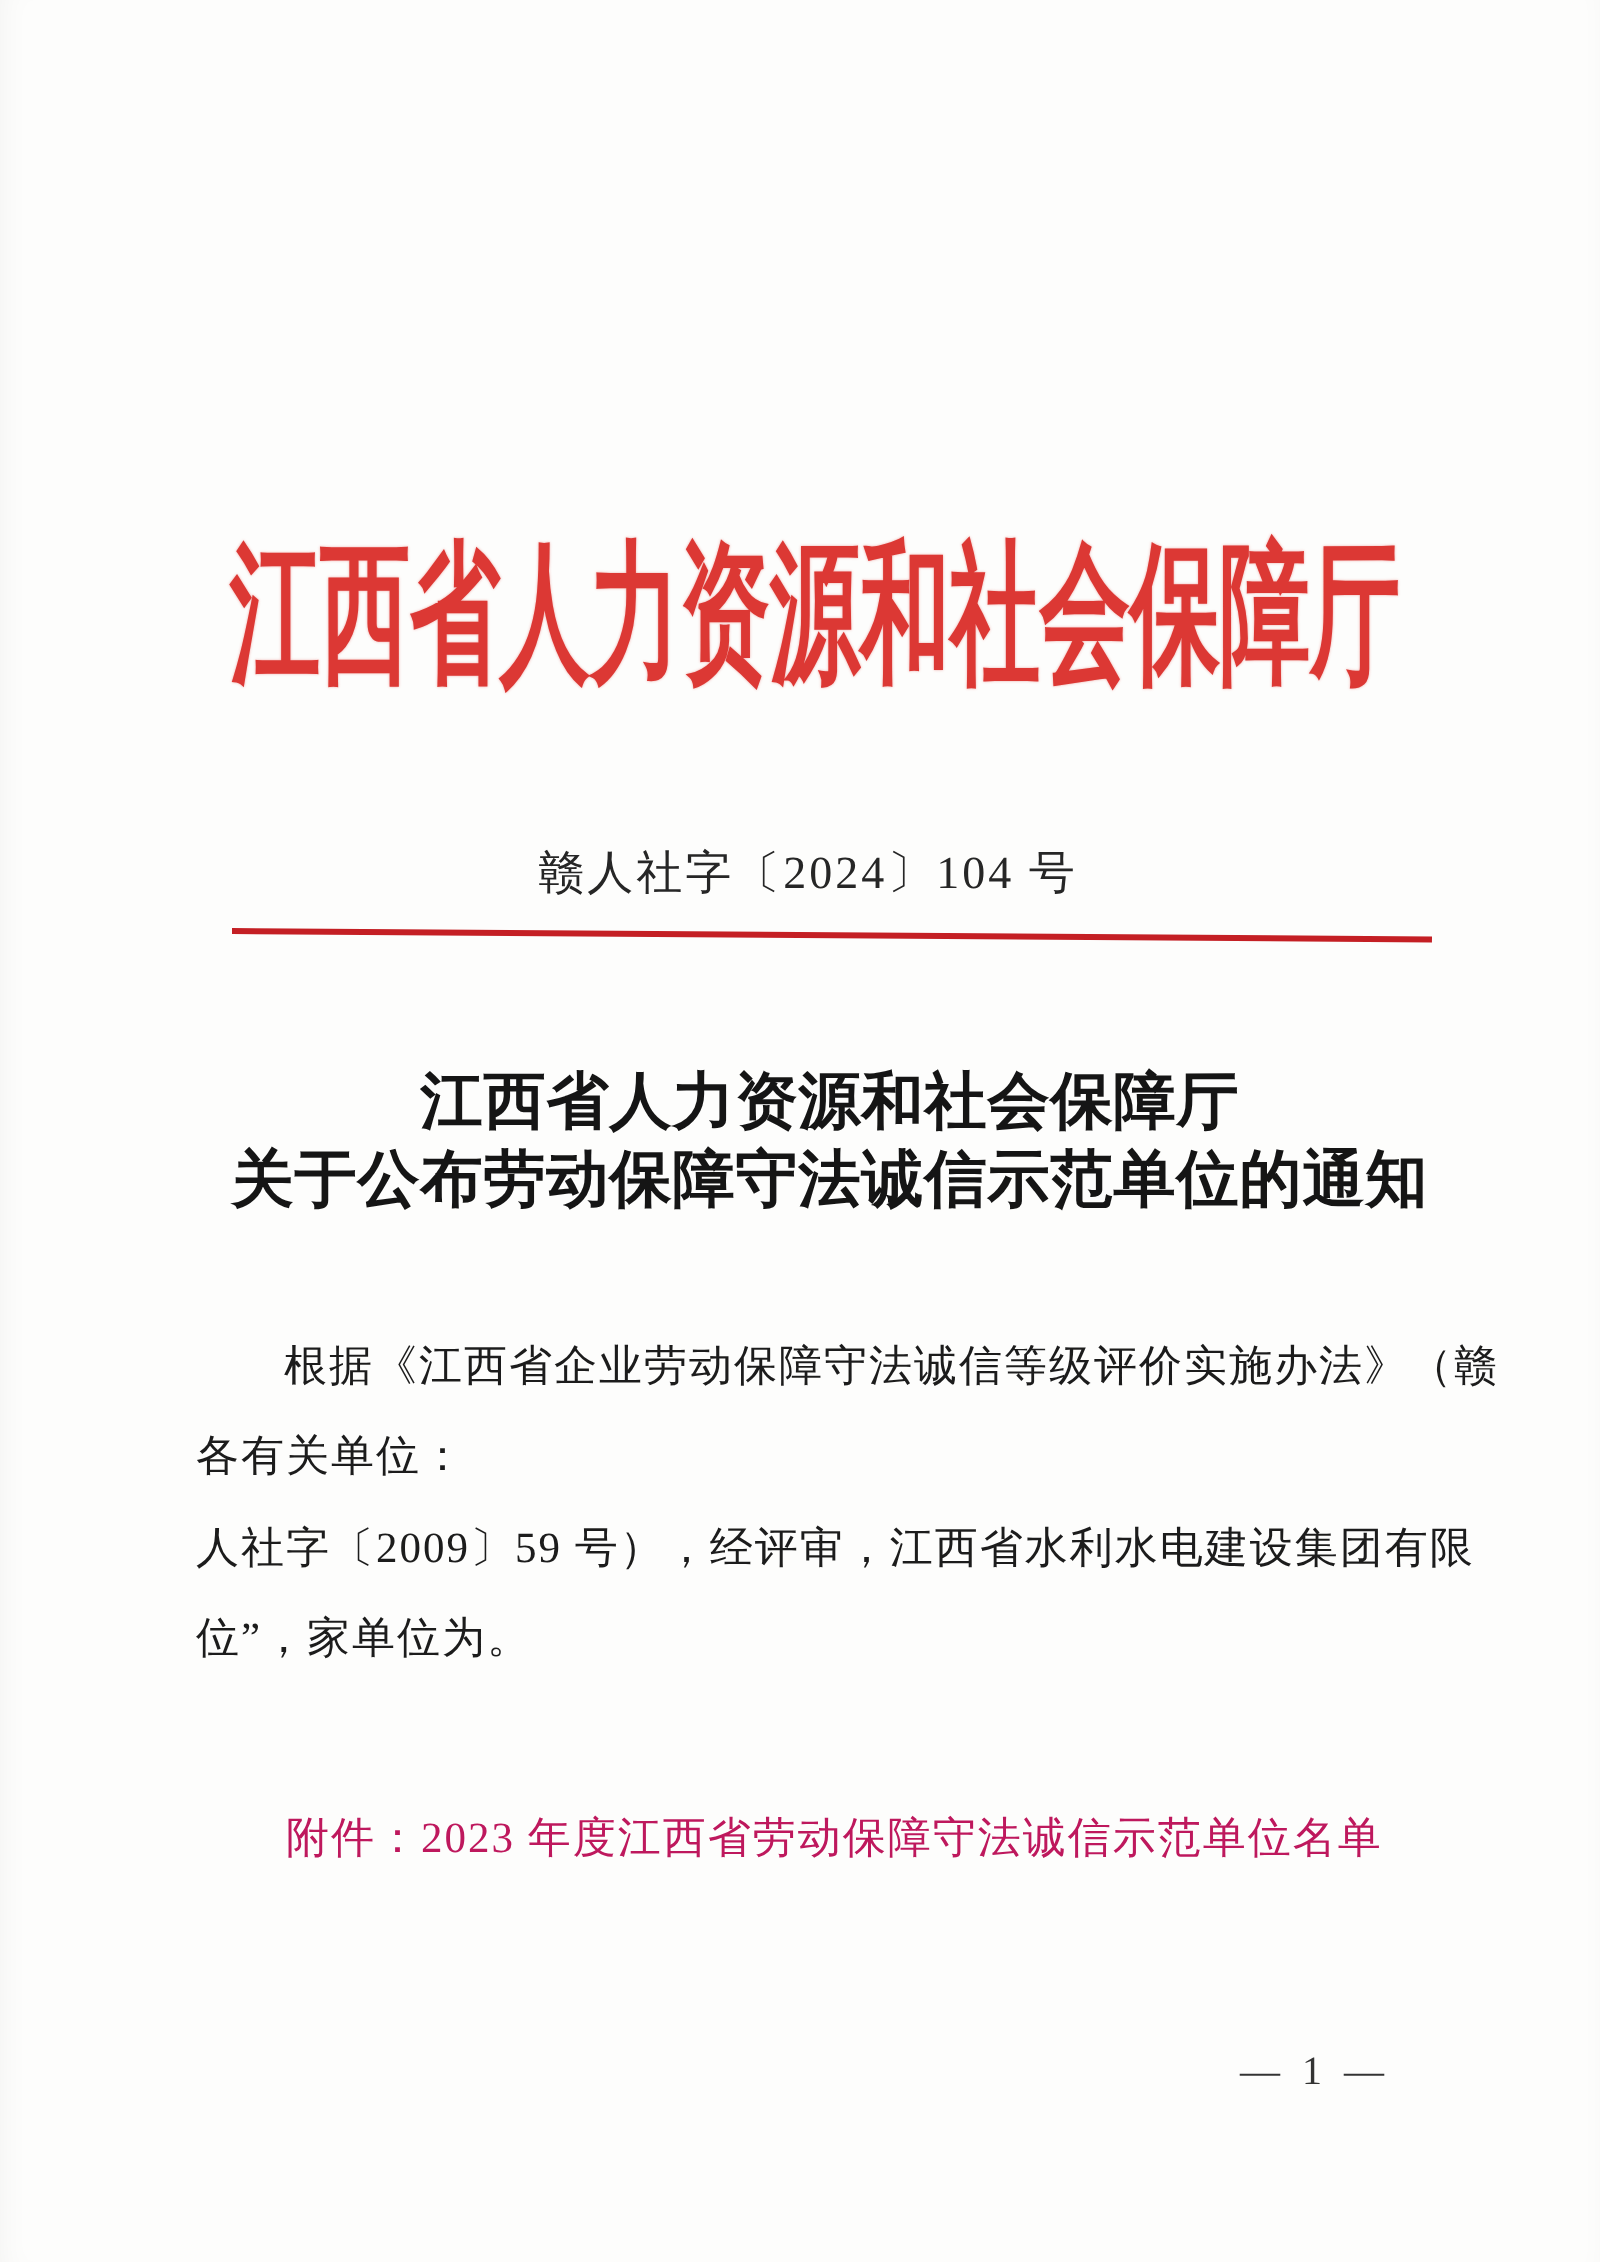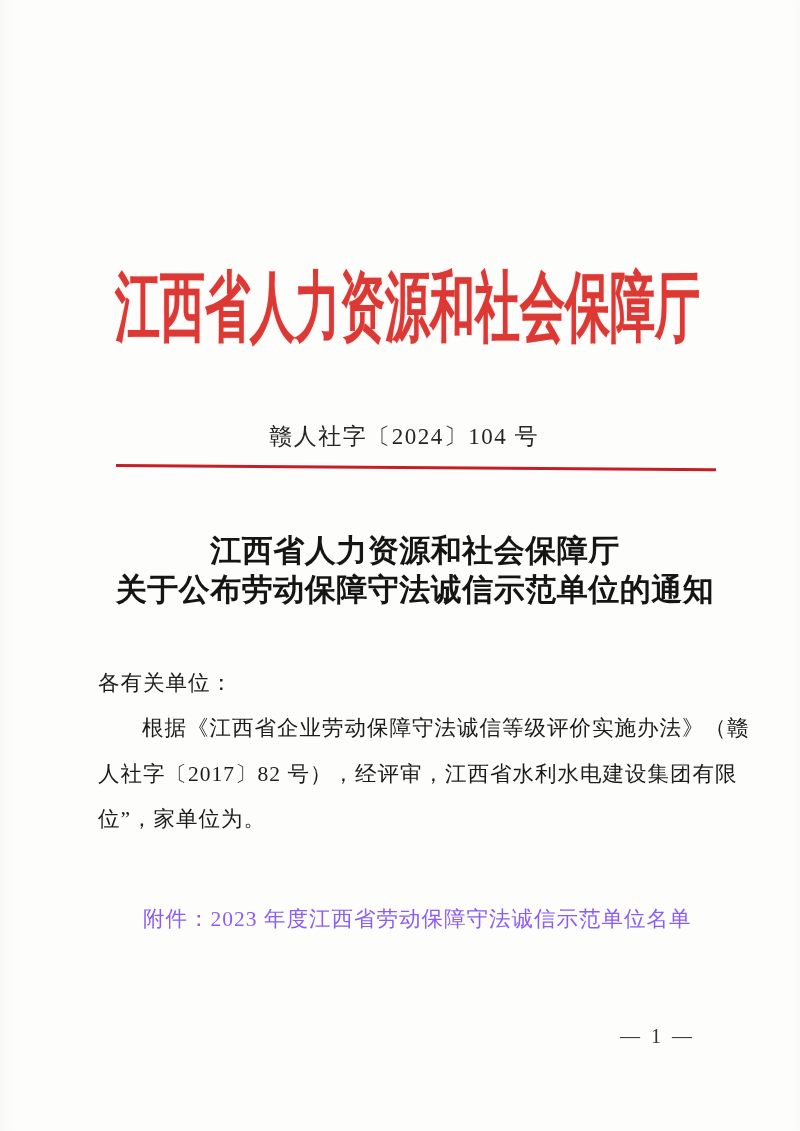"各有关单位：" div.body-line { order: before "根据《江西省企业劳动保障守法诚信等级评价实施办法》（赣" -> after "根据《江西省企业劳动保障守法诚信等级评价实施办法》（赣" }
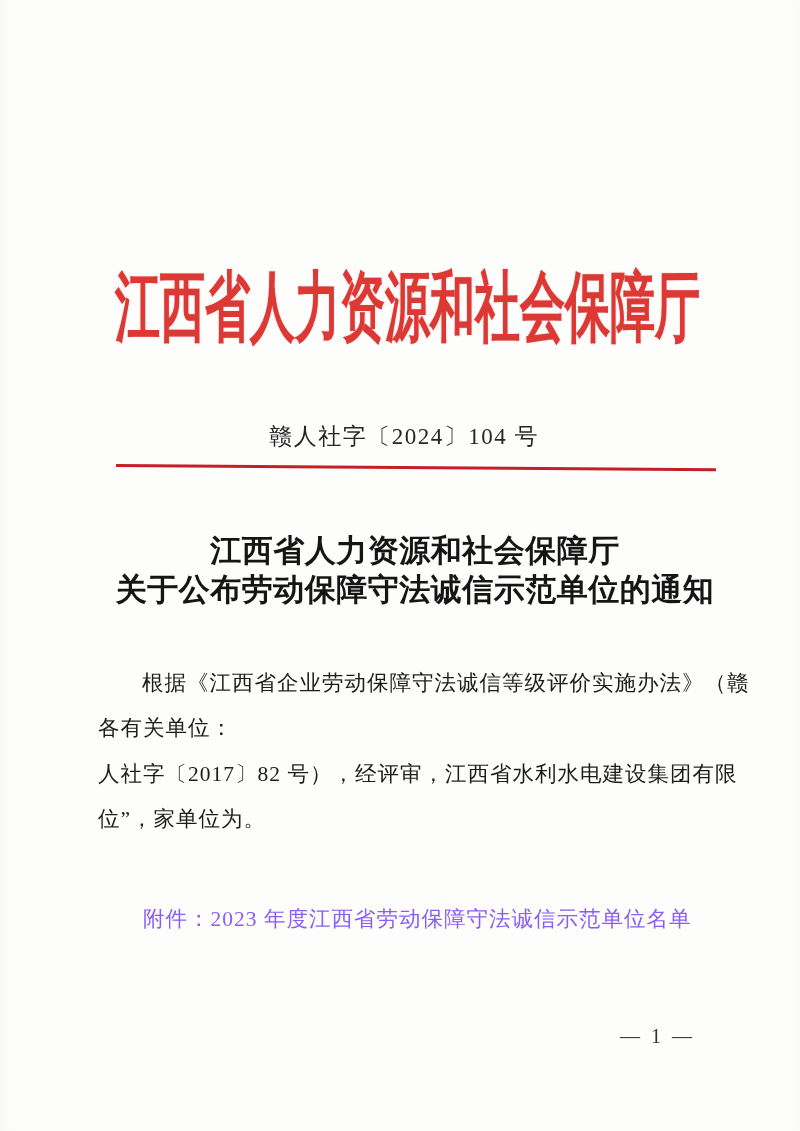"人社字〔2017〕82 号），经评审，江西省水利水电建设集团有限" div.body-line { text: 2017〕82 -> 2009〕59 }
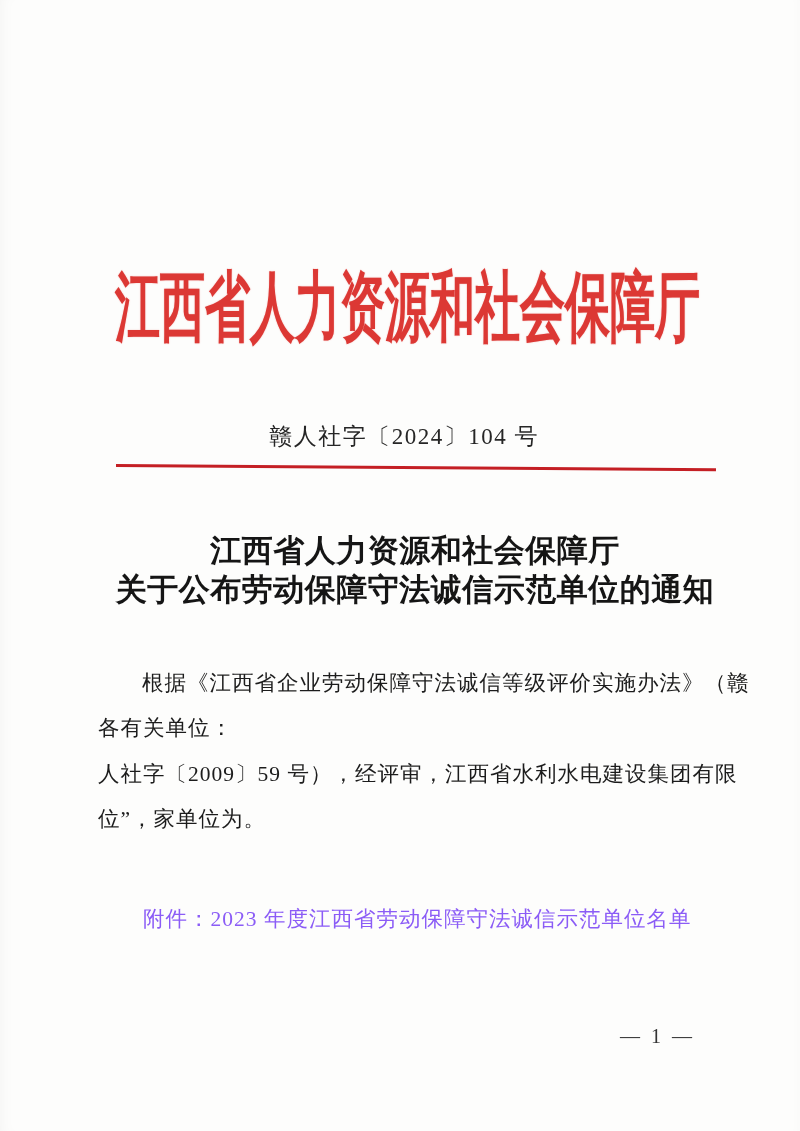"附件：2023 年度江西省劳动保障守法诚信示范单位名单" .attachment-line { color: #8b5cf6 -> #be185d }
